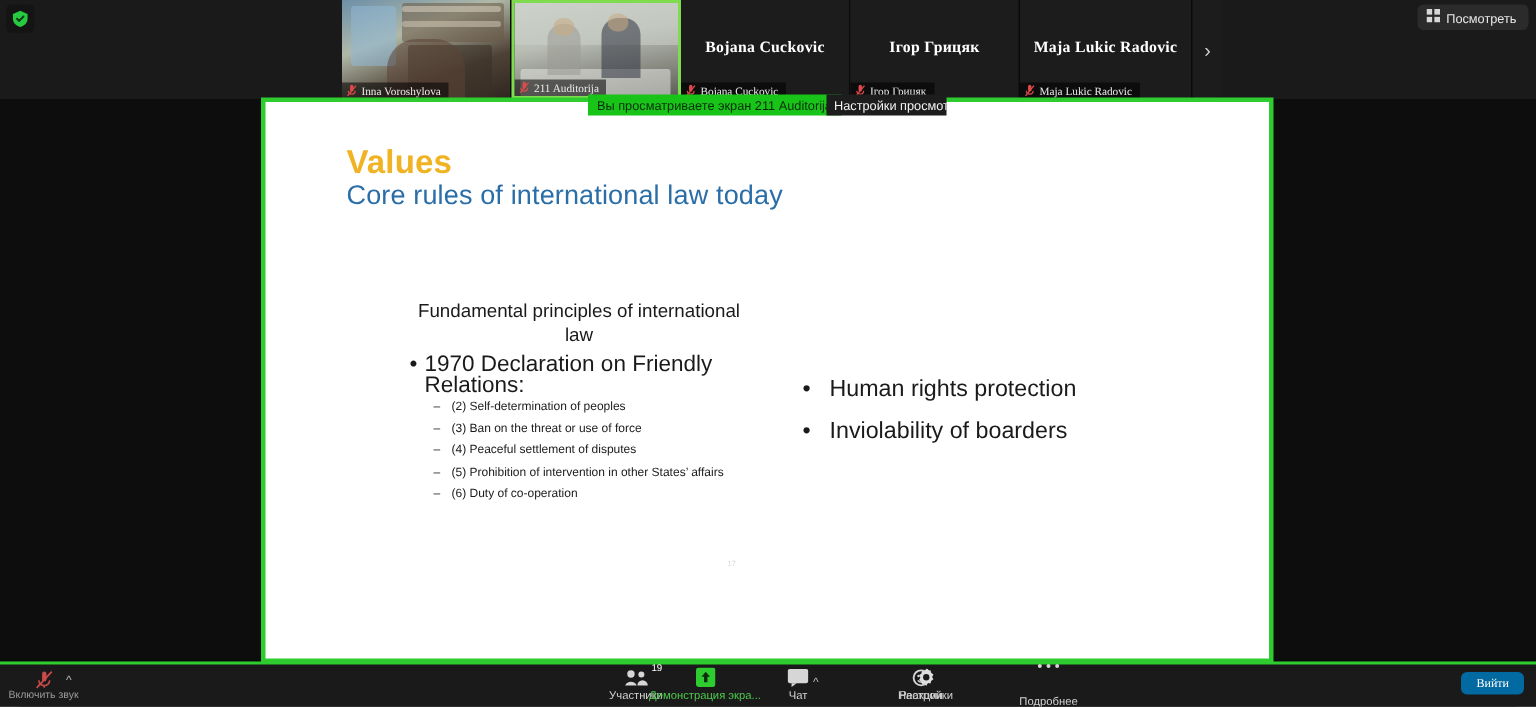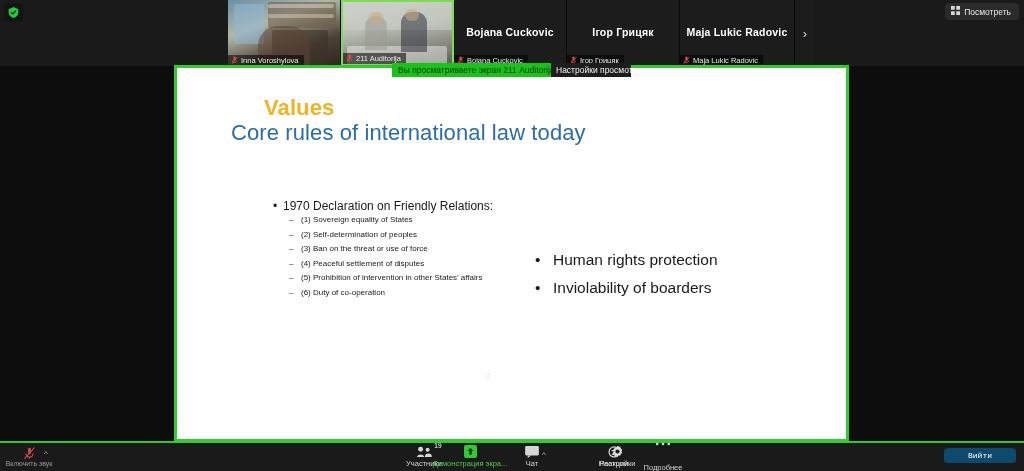"Bojana Cuckovic" .tile { font-family: none -> Liberation Serif, serif }
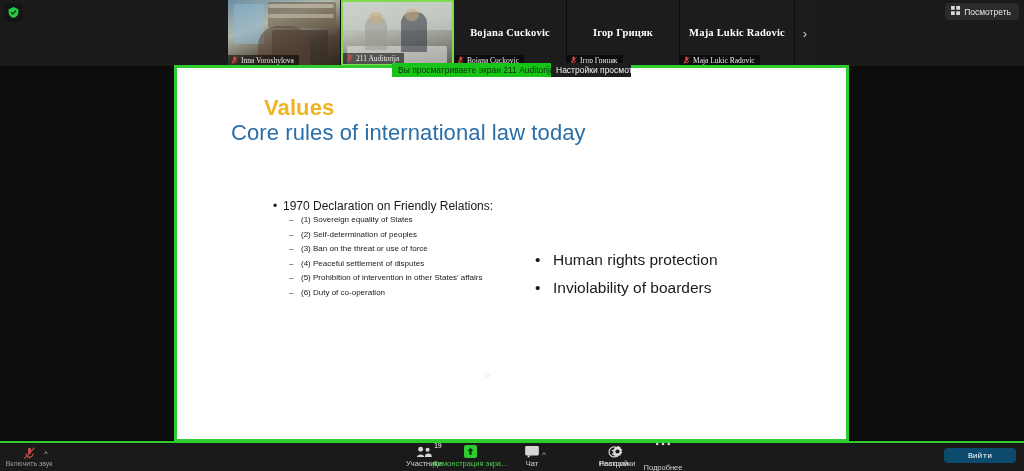"Values" .slide-title-1 { margin-left: 33px -> none }
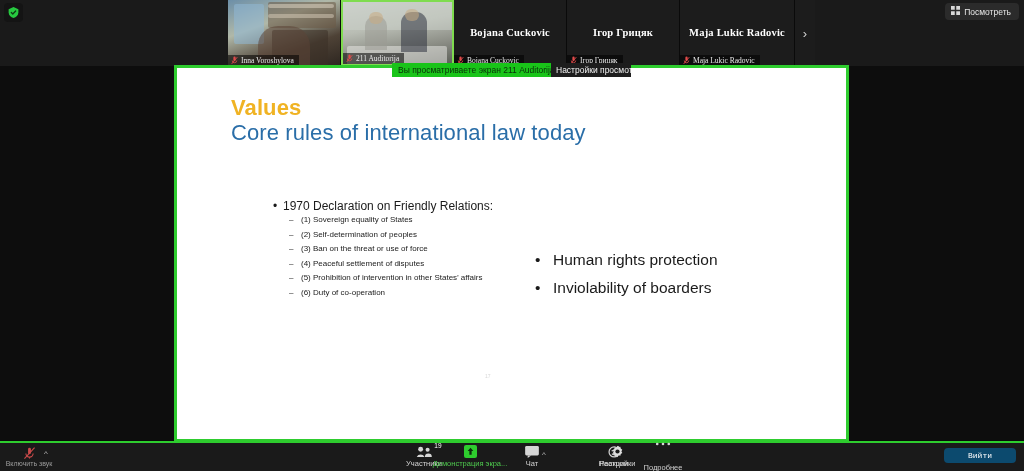"Core rules of international law" .slide-title-2 { font-size: 22px -> 18px }
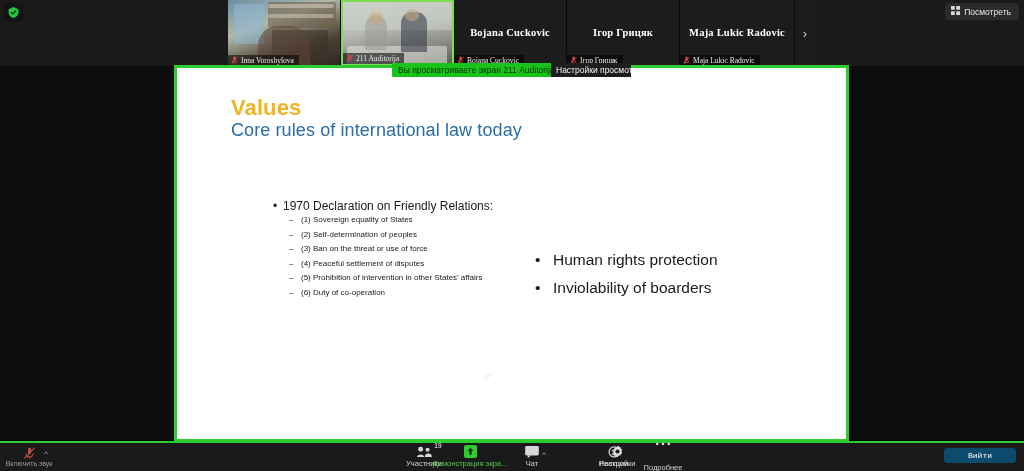"Fundamental principles of international" div.fp-head { html: none -> <div>Fundamental principles of international law</div> }
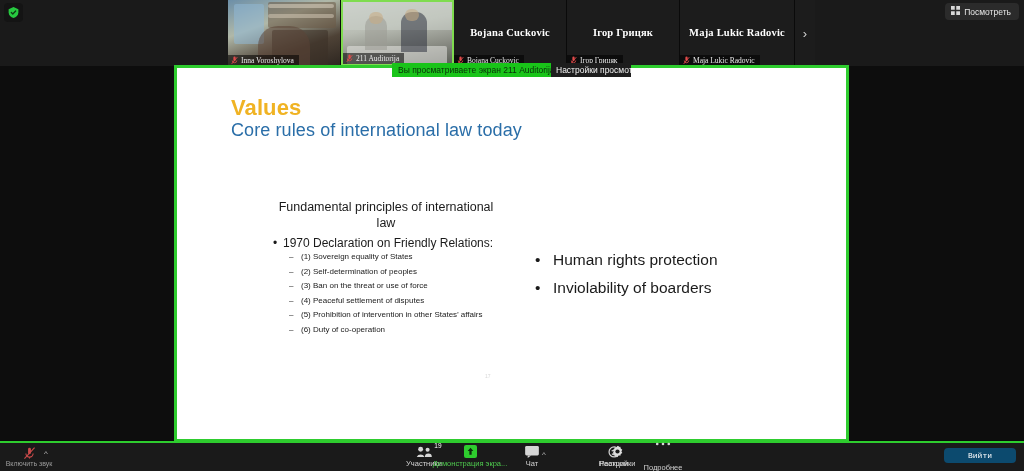"1970 Declaration on Friendly Relations:" .bullet-l1 { font-size: 12px -> 15px }
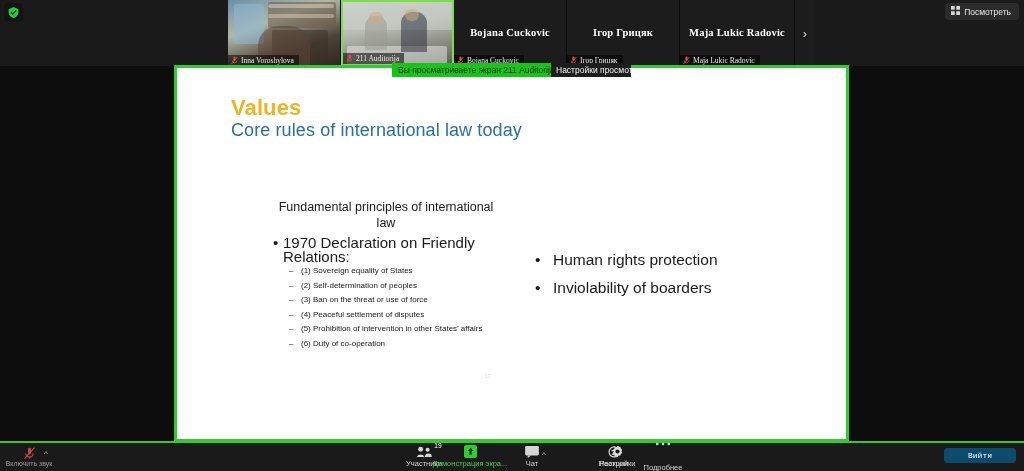"(1) Sovereign equality of States" div.bullet-l2 { html: <div>(1) Sovereign equality of States</div> -> none }
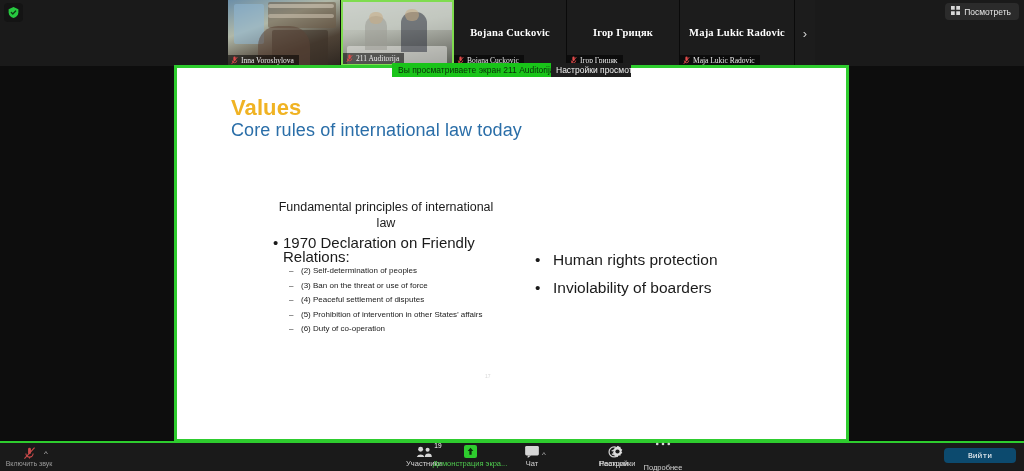"Вийти" .leave-btn { background: #0c4a6e -> #0369a1; font-family: Liberation Mono, monospace -> Liberation Serif, serif; padding: 3px 24px -> 3px 10px }
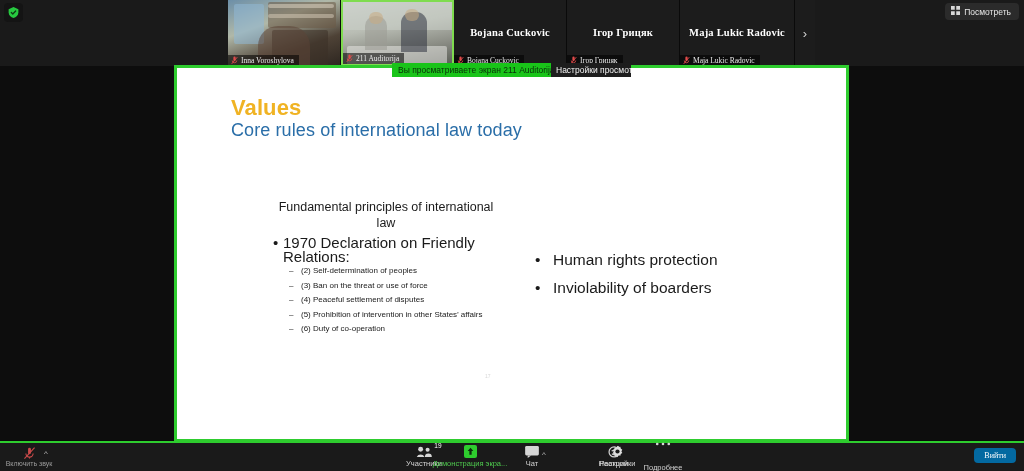"Подробнее" div.tb-item { left: 637px -> 673px }
